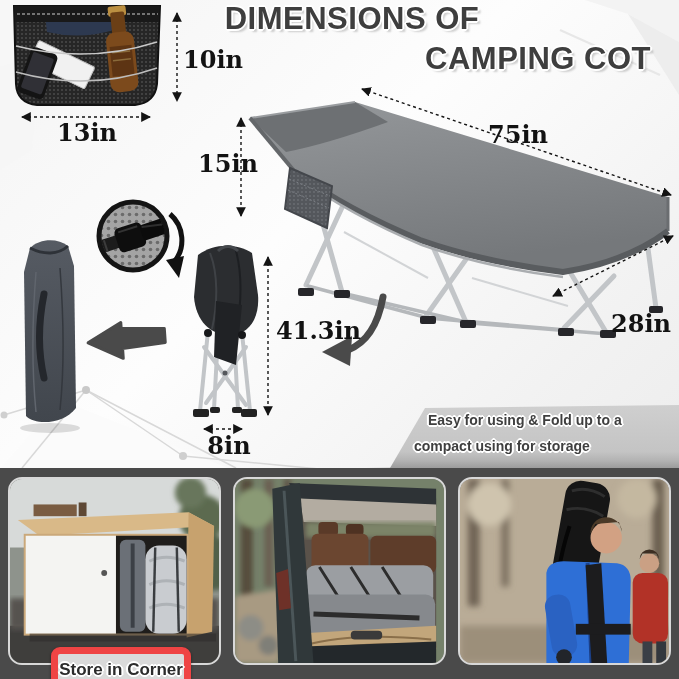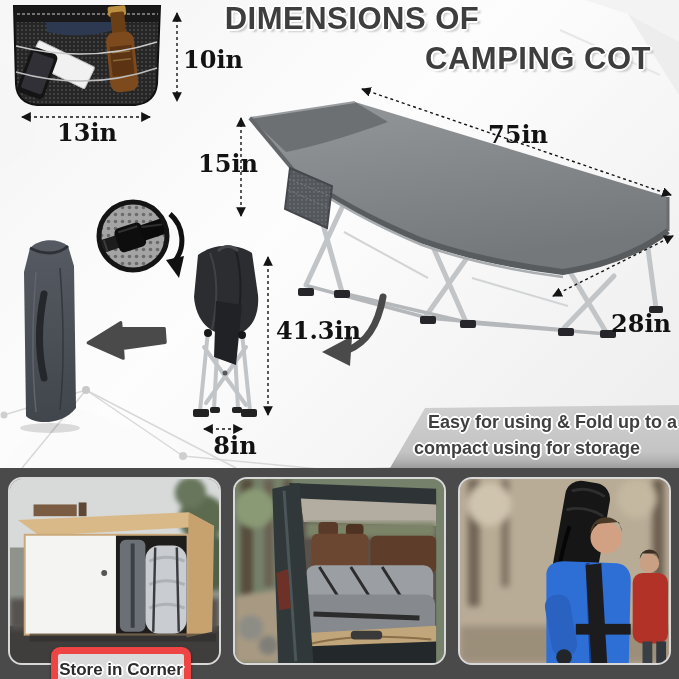"Easy for using & Fold" .banner-text { font-size: 18px -> 14px }
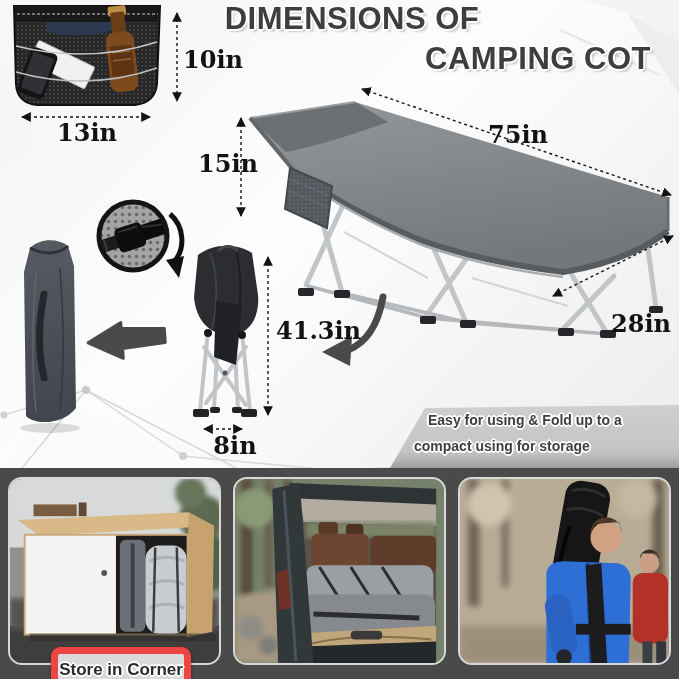"8in" div.abs { left: 213px -> 207px }
